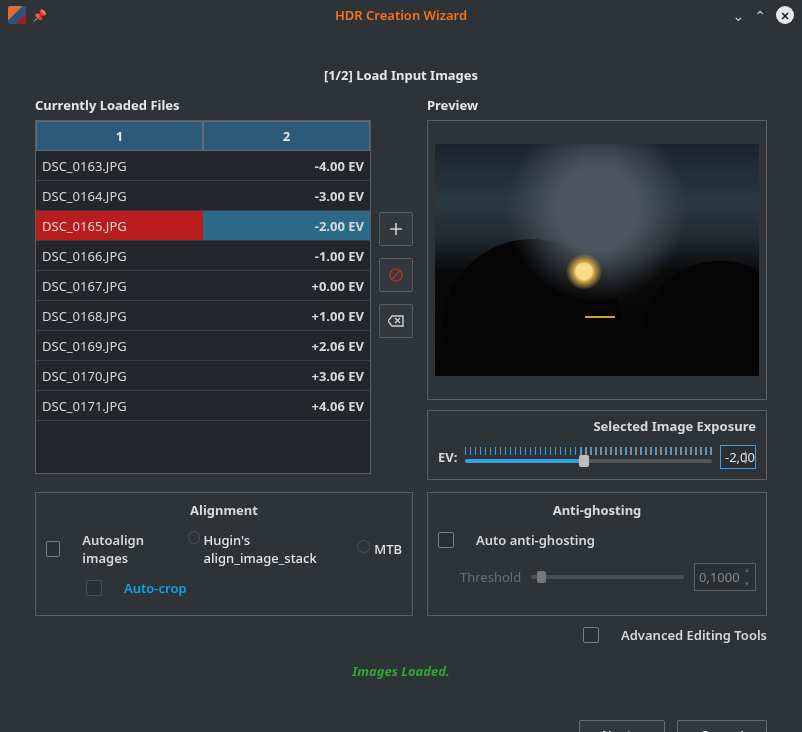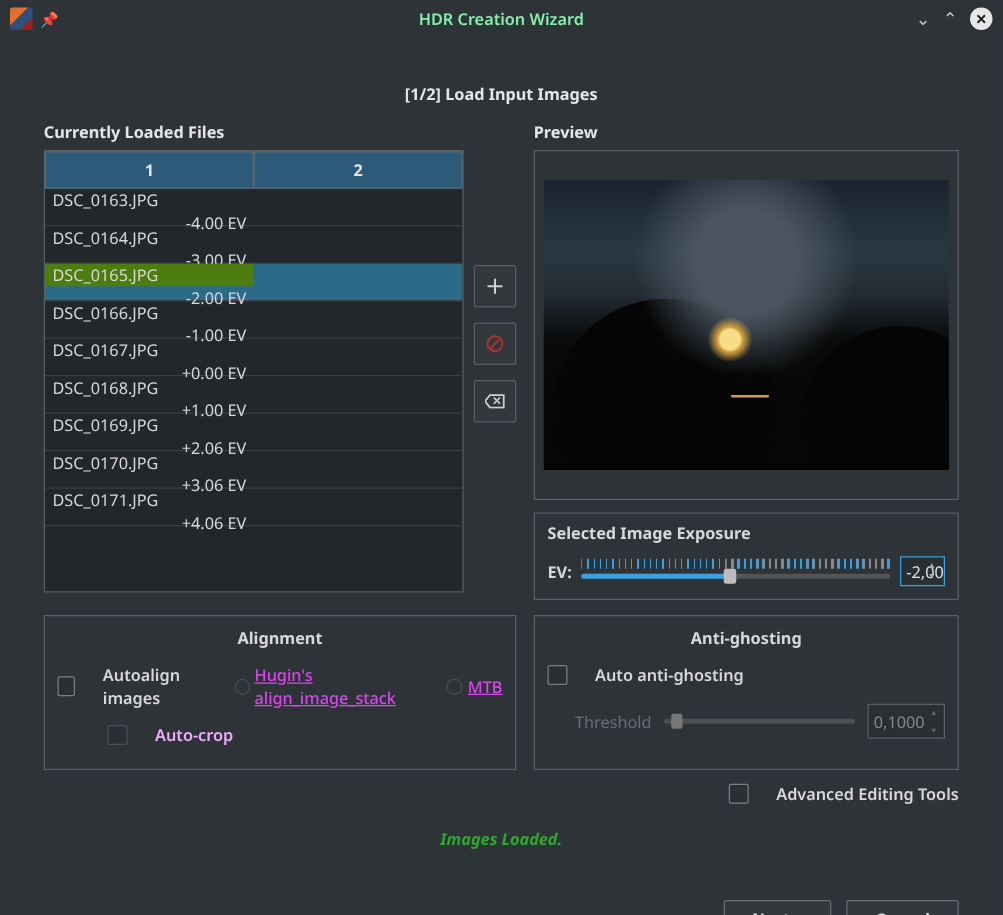"HDR Creation Wizard" .titlebar .title { color: #86efac -> #f97316 }
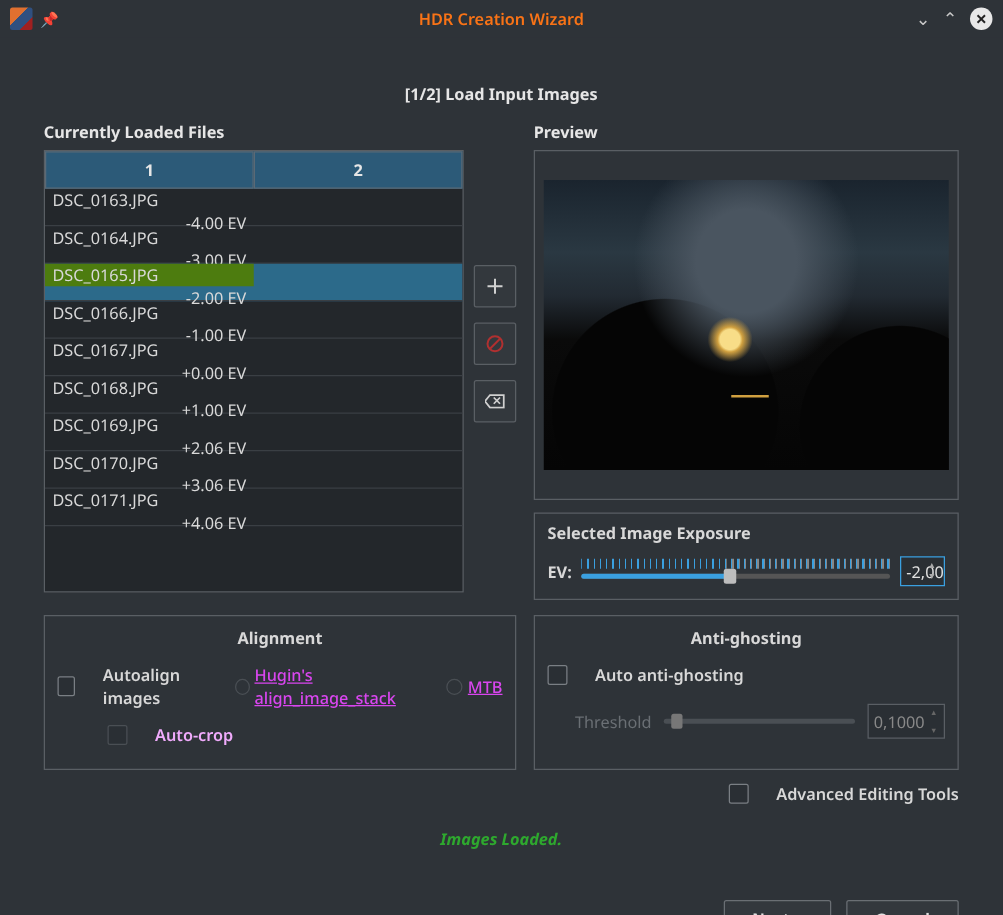"DSC_0163.JPG" .ft-row { align-items: none -> center; flex-direction: column -> none }
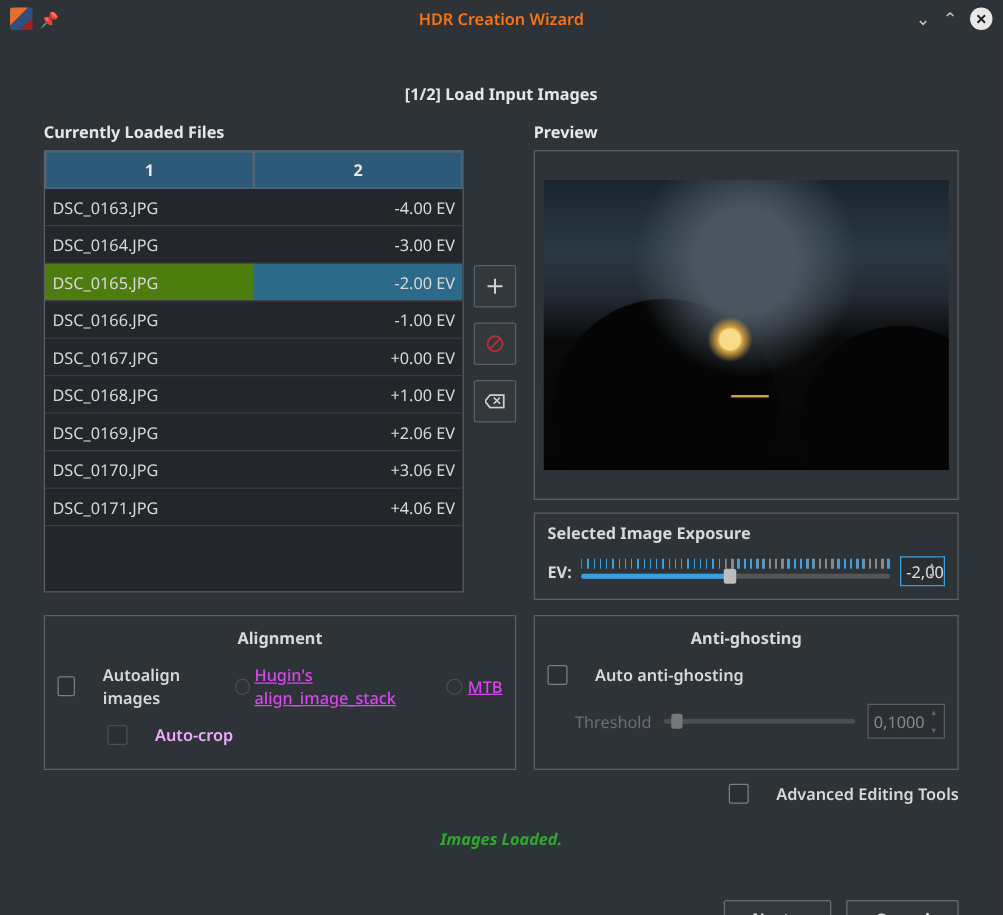"-4.00 EV" .ft-row .c2 { font-weight: 400 -> 700 }
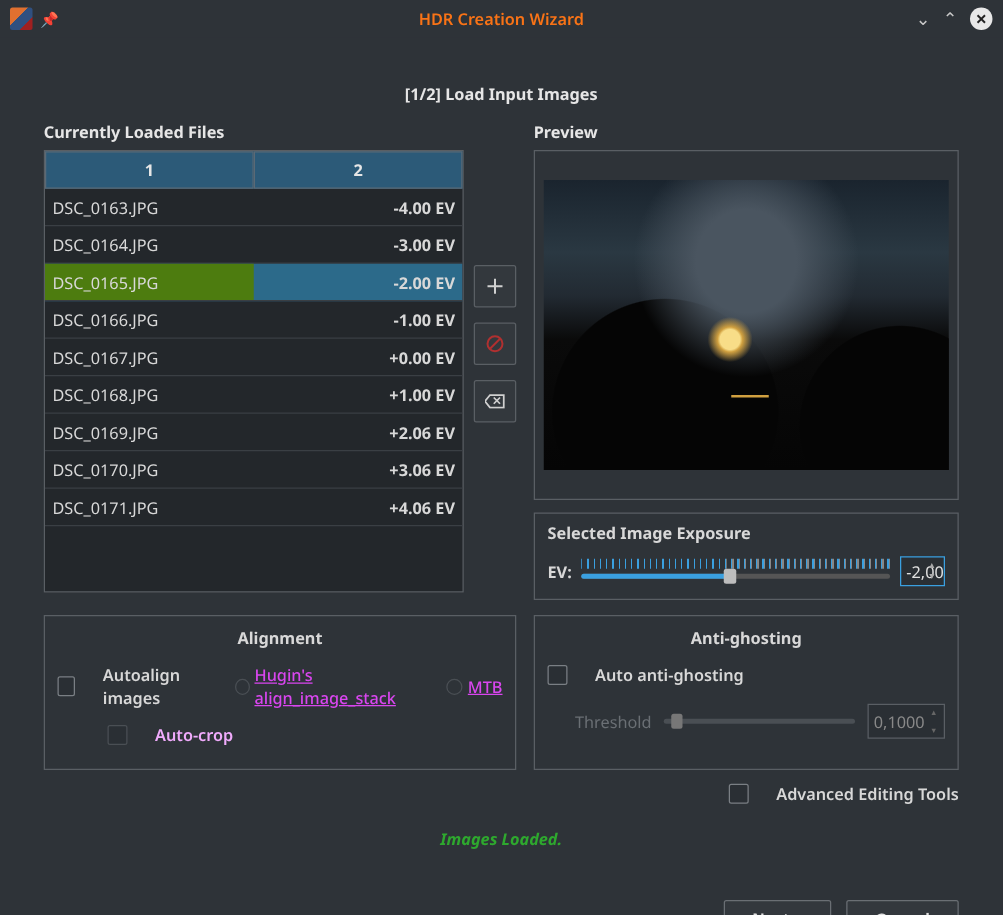"DSC_0165.JPG" .ft-row.selected .c1 { background: #4d7c0f -> #b91c1c }
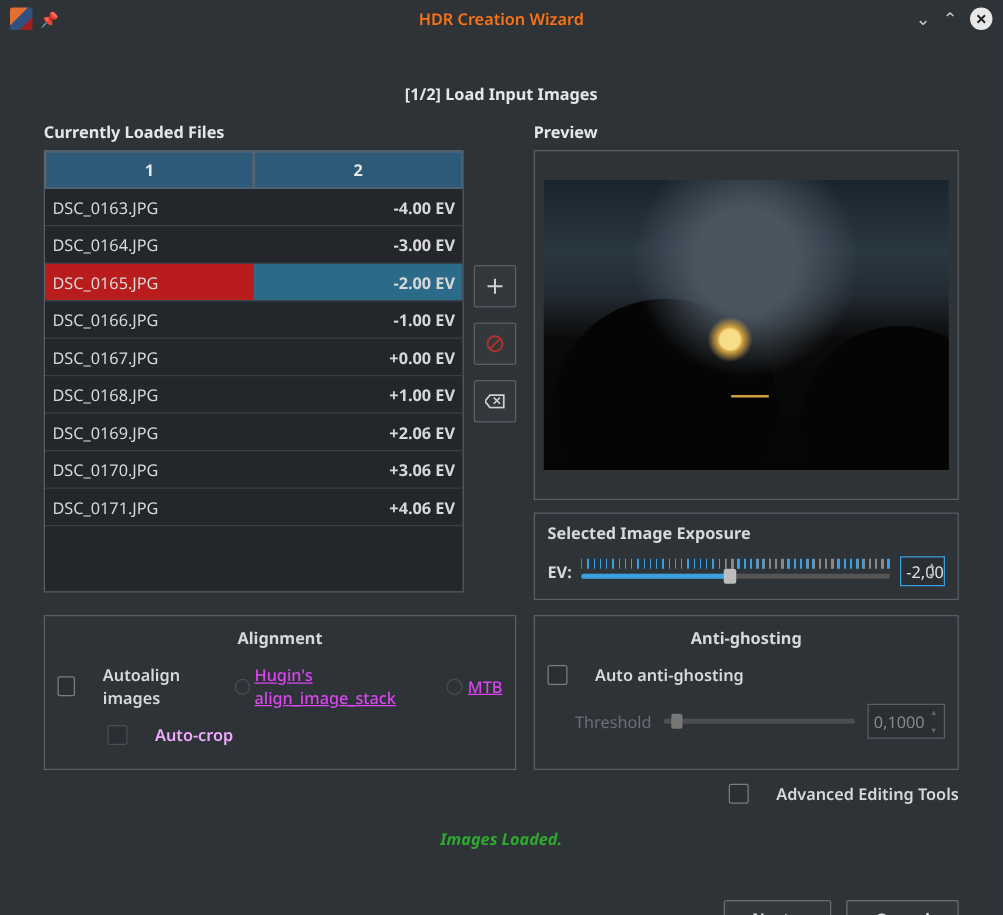"Selected Image Exposure" .exposure-box .etitle { text-align: left -> right }
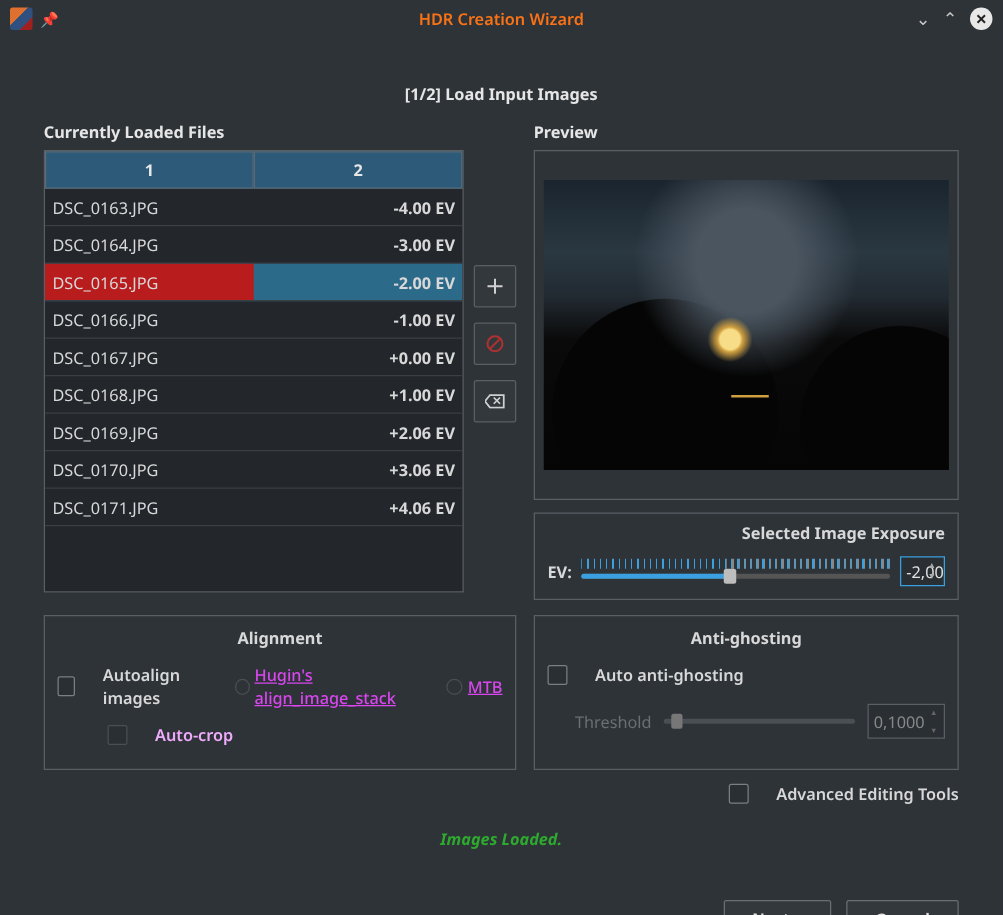"Hugin's align_image_stack" .radio { align-items: center -> none; color: #d946ef -> #e5e5e5; text-decoration: underline -> none }
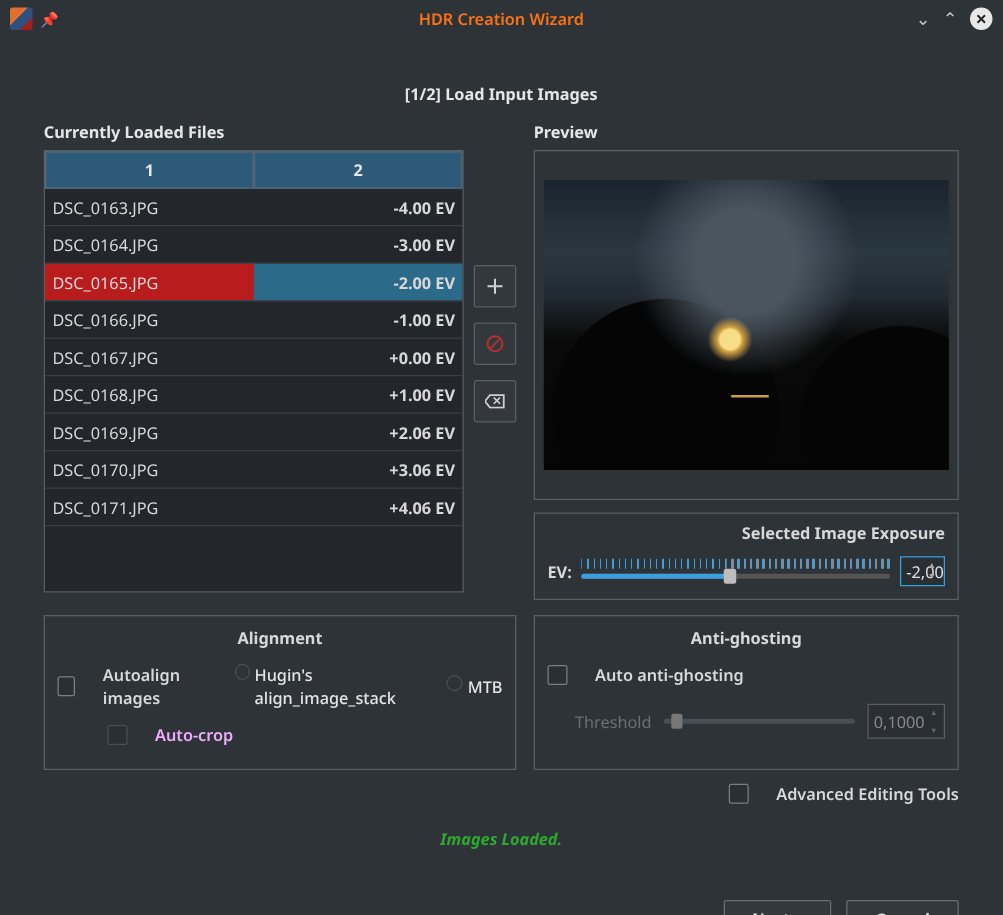"Auto-crop" .chk.disabled { color: #f0abfc -> #0ea5e9 }
